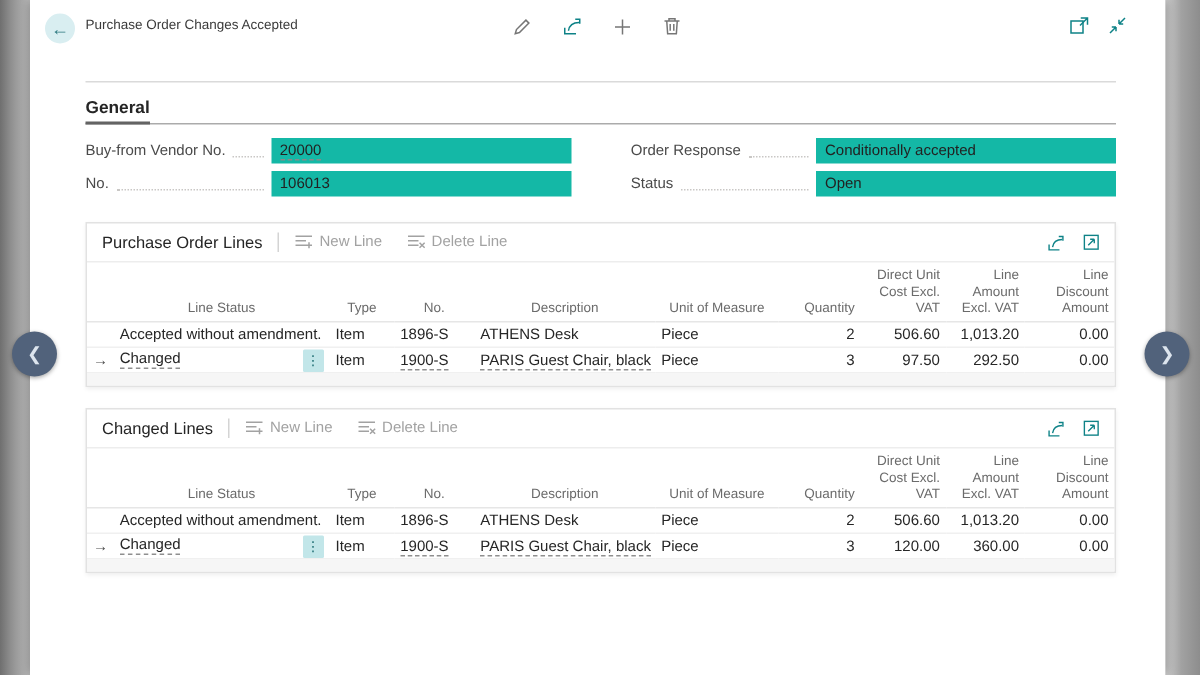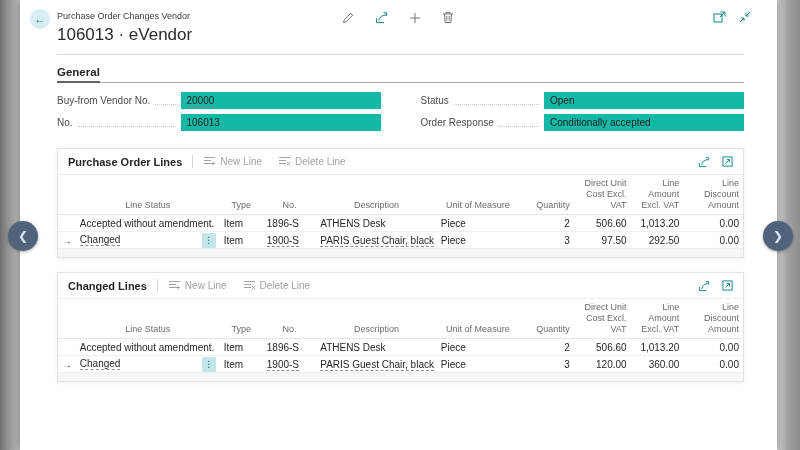"Purchase Order Changes Vendor" div.caption { text: Vendor -> Accepted }
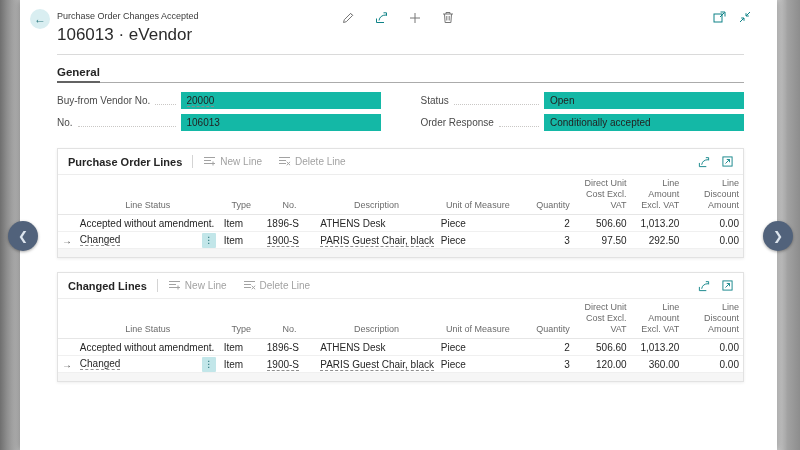"106013 · eVendor" div.page-title { html: <div>106013 · eVendor</div> -> none }
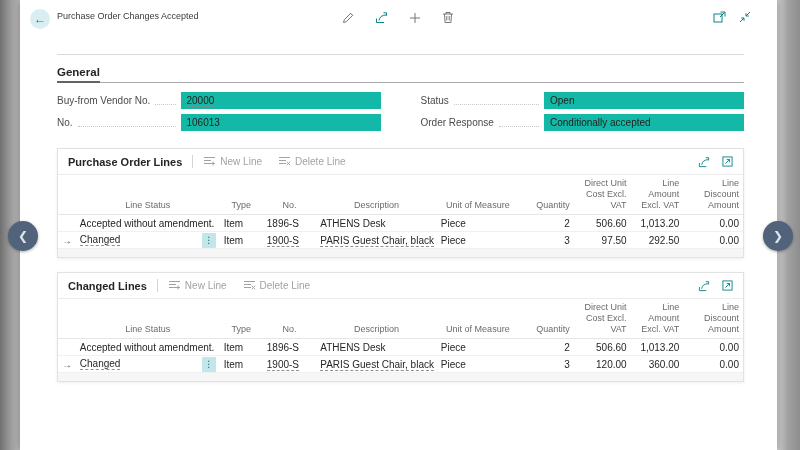"Status" div.frow { order: before "Order Response" -> after "Order Response" }
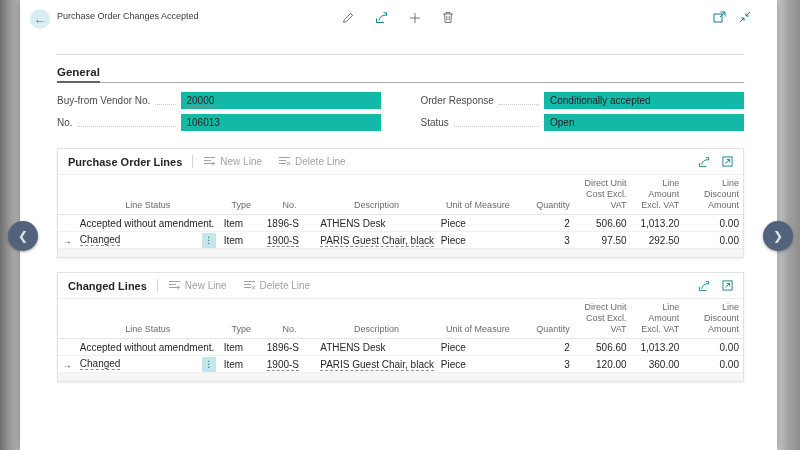"Purchase Order Lines" .card-title { font-weight: bold -> normal }
